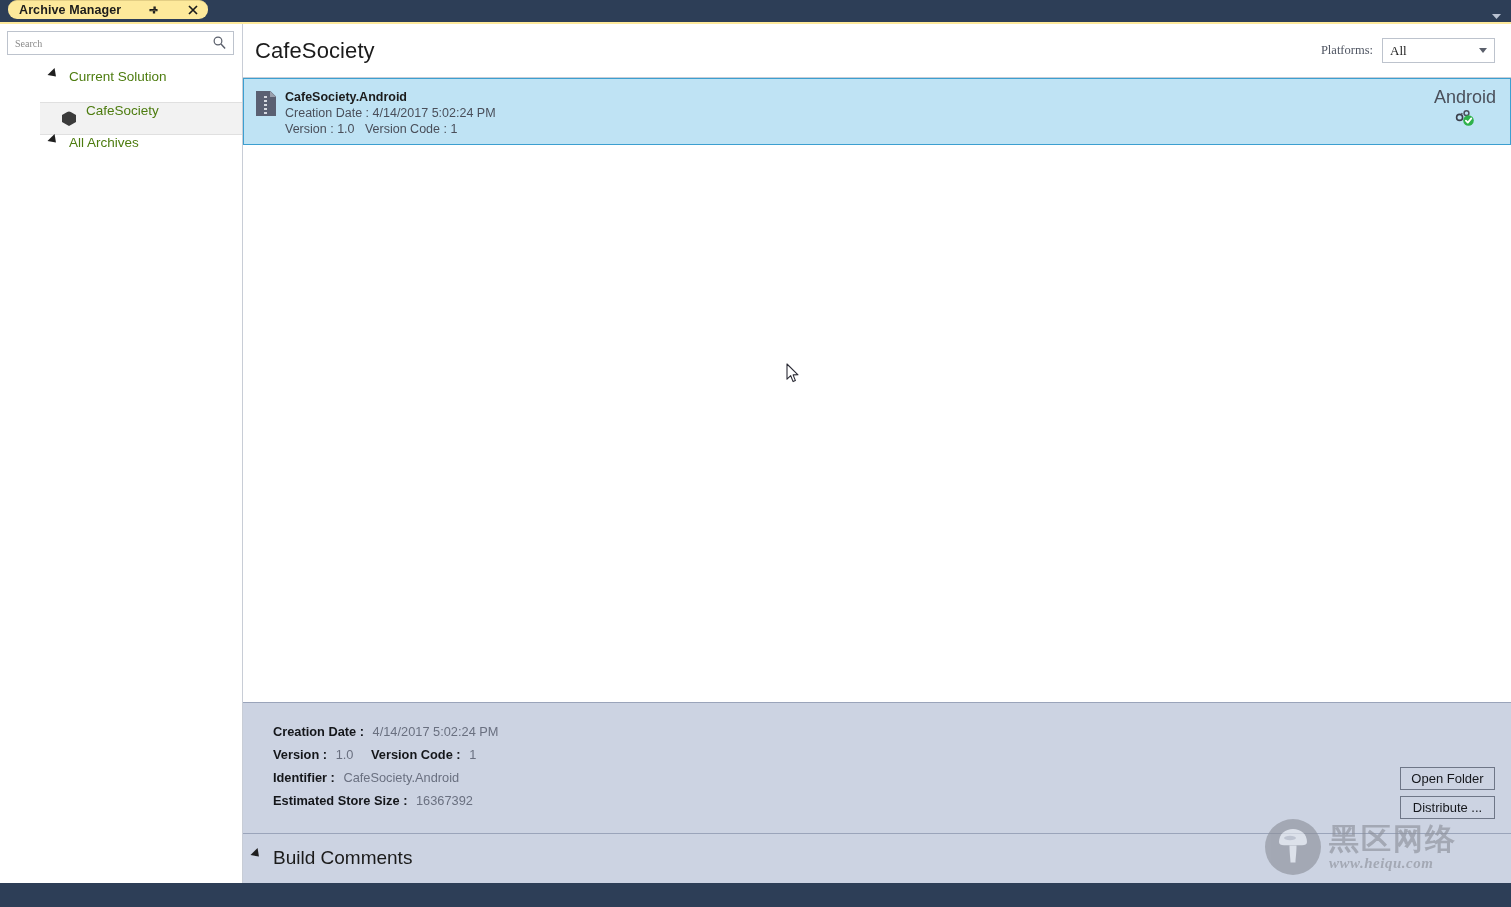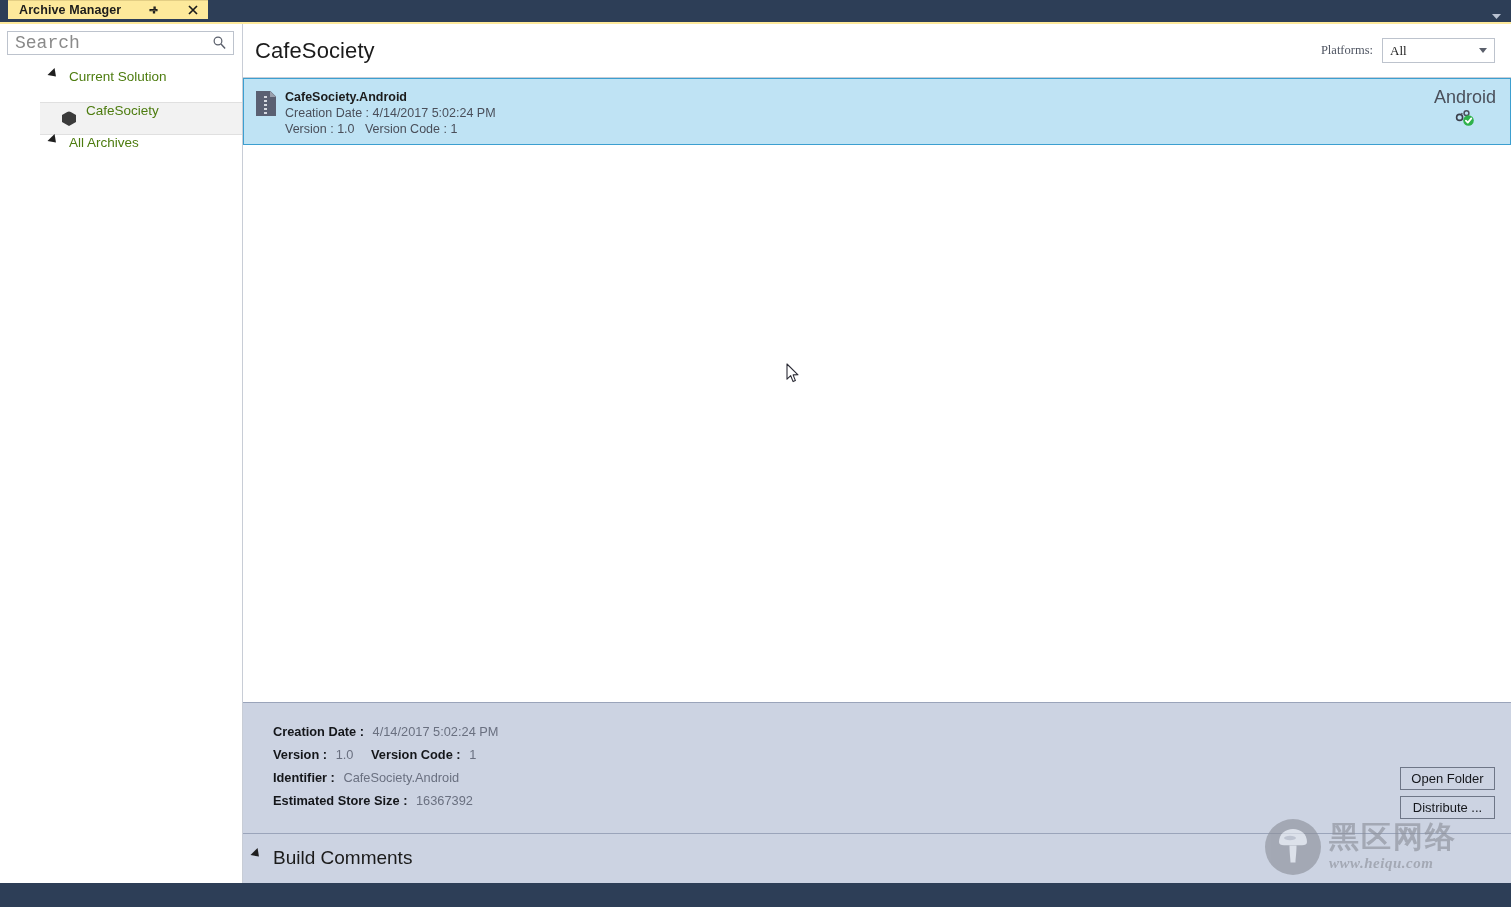"Archive Manager" .doc-tab { border-radius: none -> 9px }
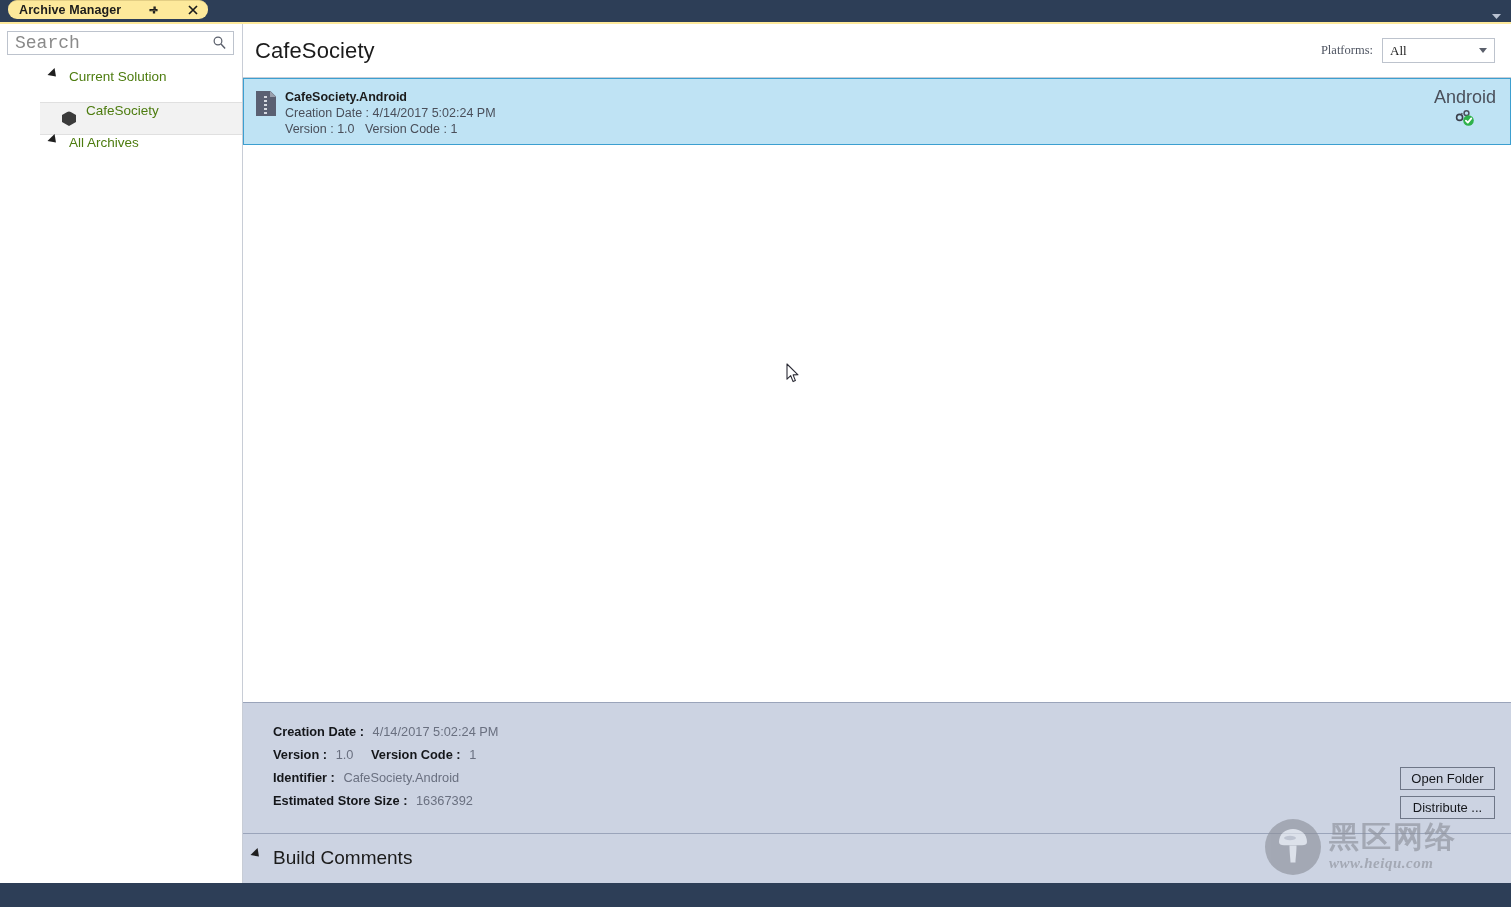"Search" .search-input { font-family: Liberation Mono, monospace -> Liberation Serif, serif; font-size: 18px -> 10px }
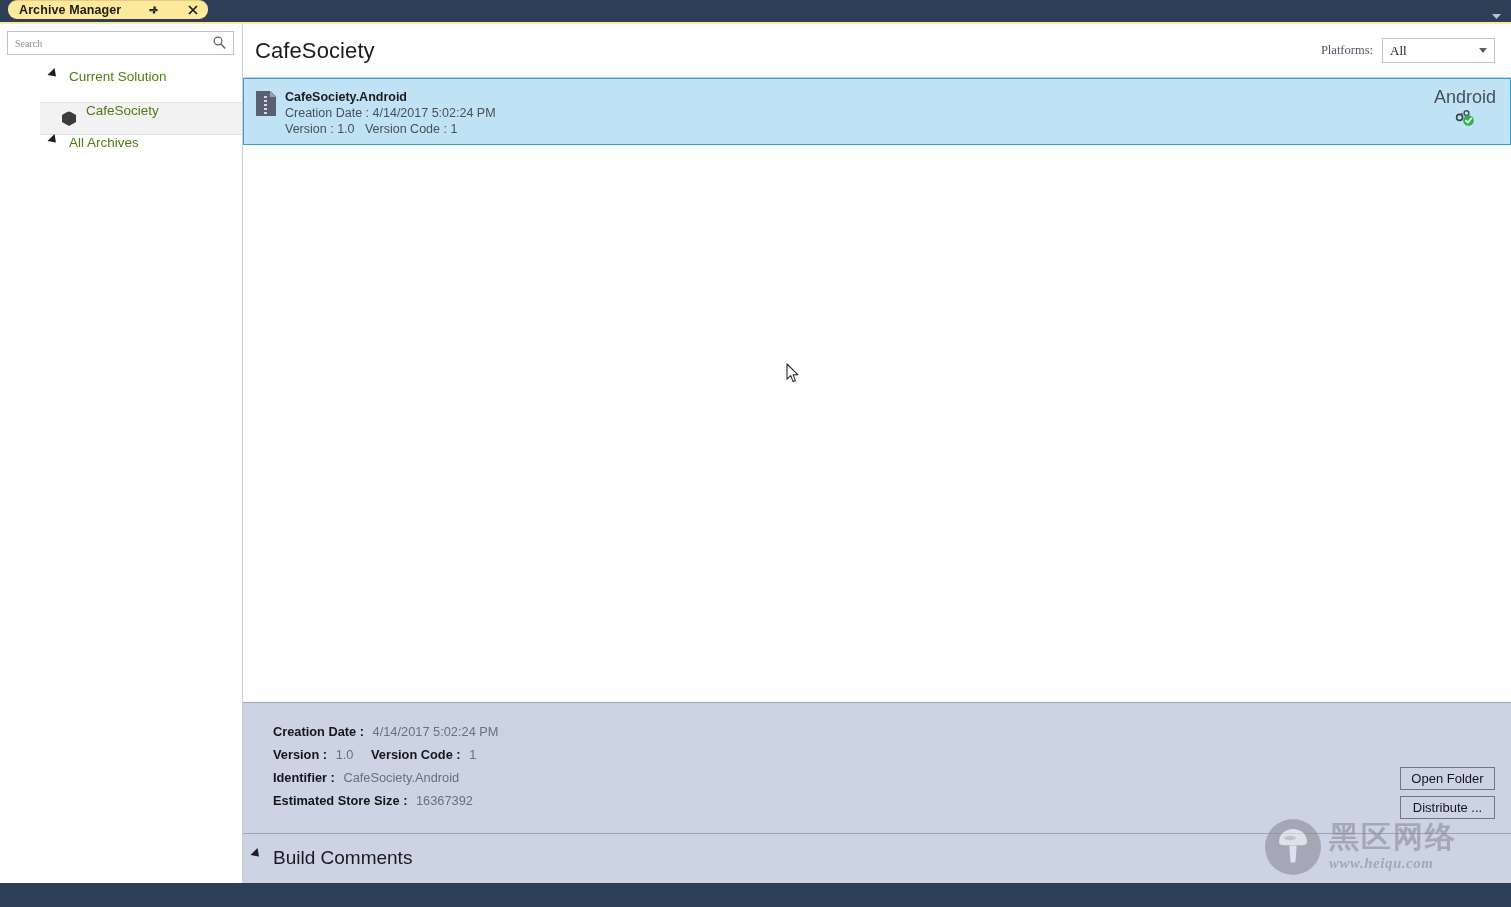"黑区网络" .wm-cn { font-family: Liberation Mono, monospace -> Liberation Sans, sans-serif }
